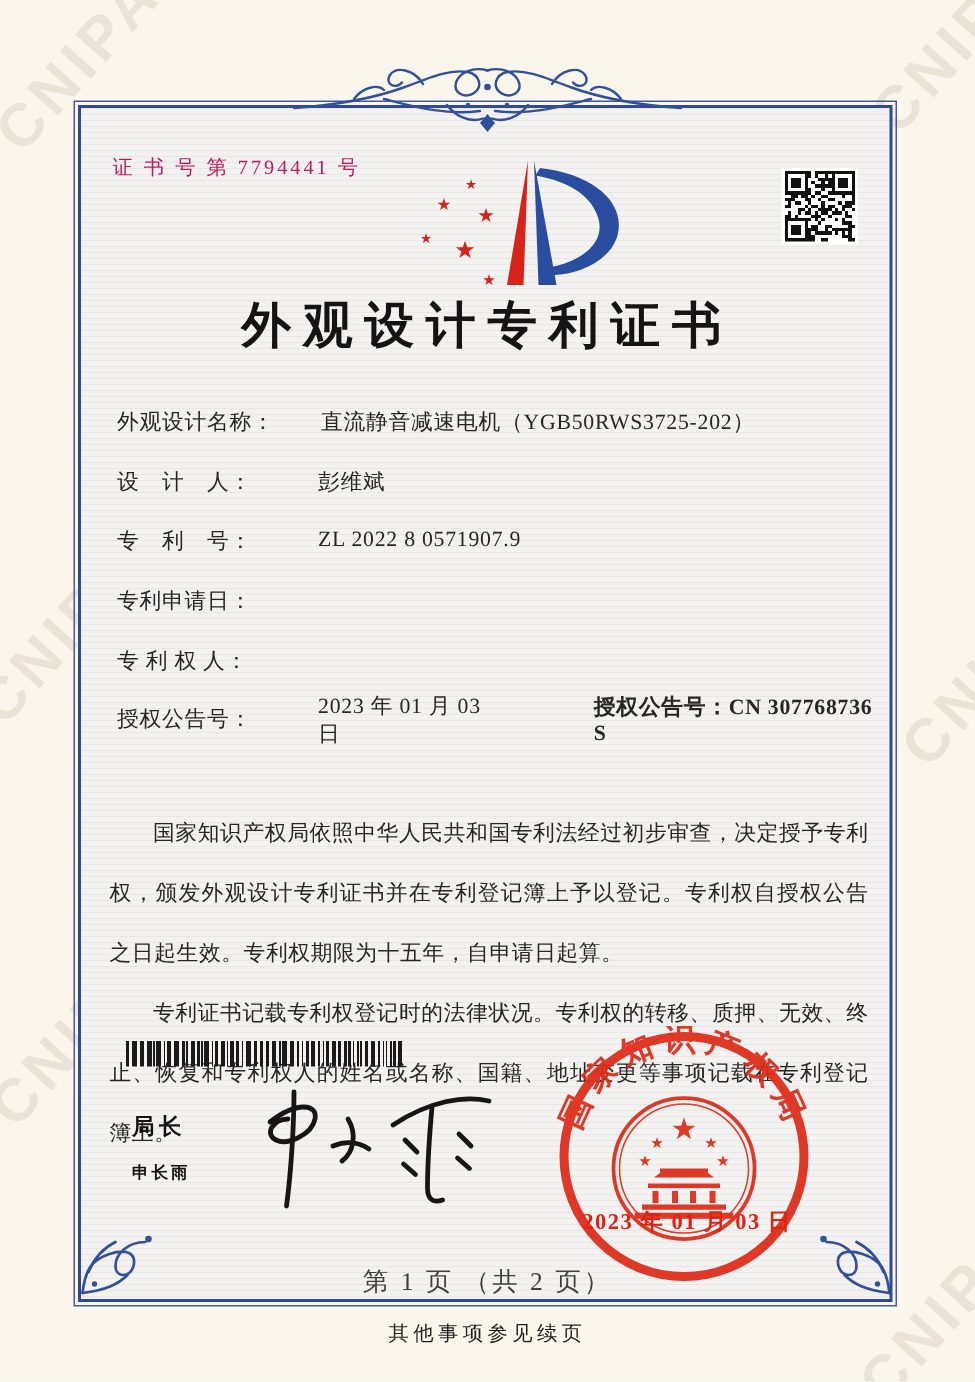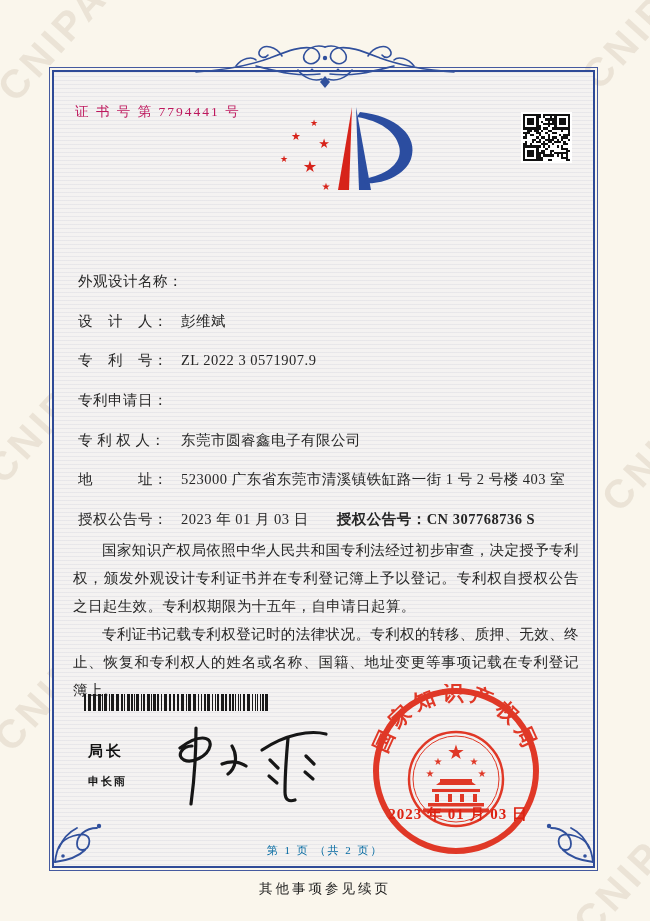"外观设计专利证书" div.doc-title { html: none -> <div>外观设计专利证书</div> }
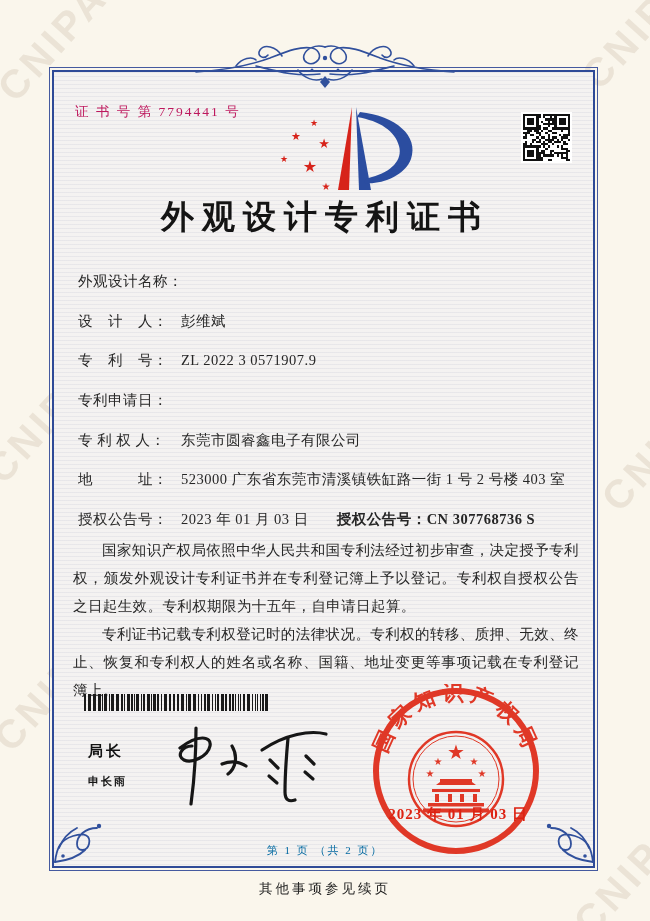"外观设计名称：" .field-row { gap: none -> 31px }
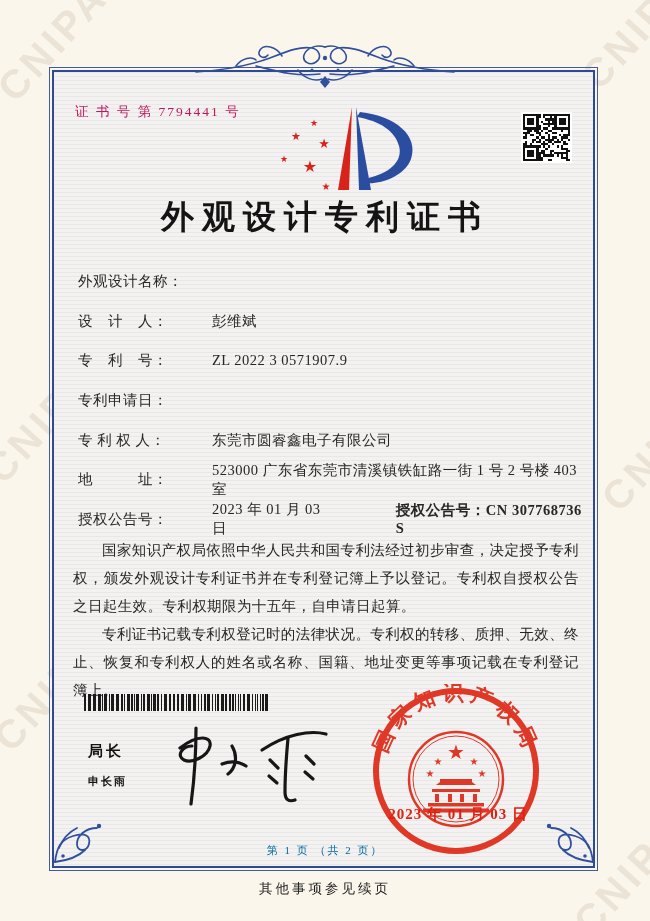"直流静音减速电机（YGB50RWS3725-202）" span { html: none -> <span>直流静音减速电机（YGB50RWS3725-202）</span> }
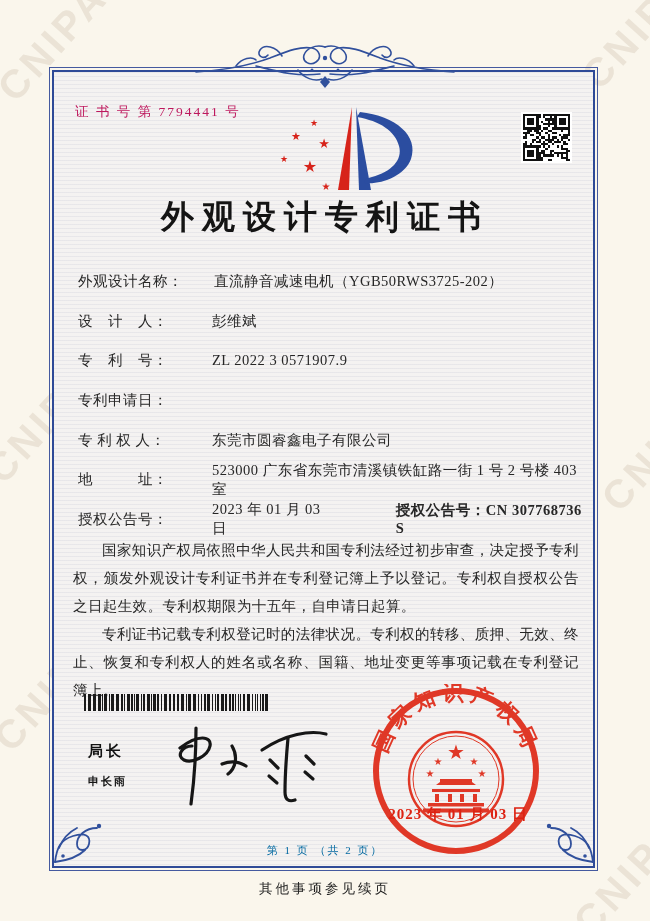"ZL 2022 3 0571907.9" span { text: 3 -> 8 }
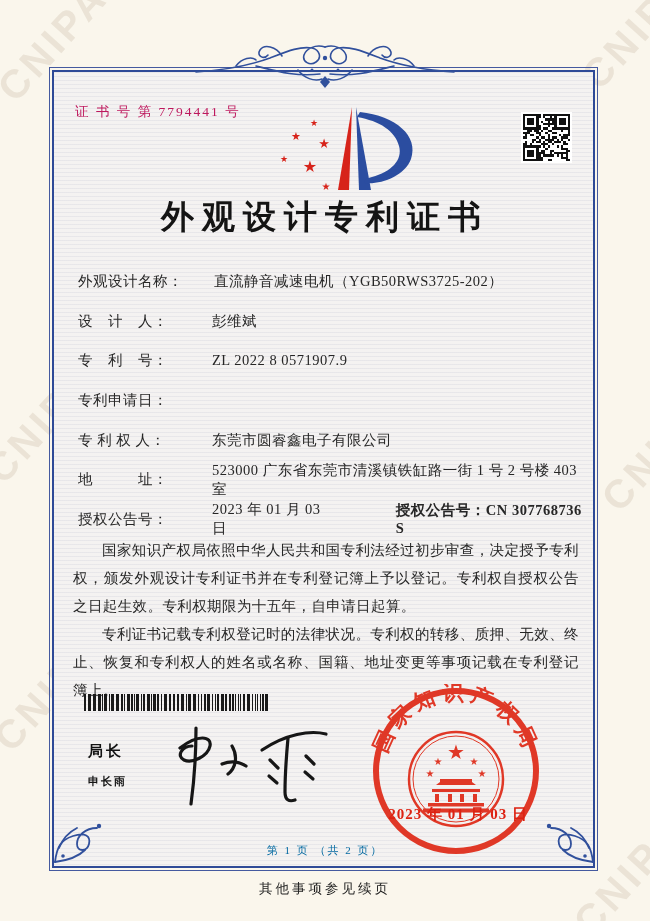"东莞市圆睿鑫电子有限公司" span { html: <span>东莞市圆睿鑫电子有限公司</span> -> none }
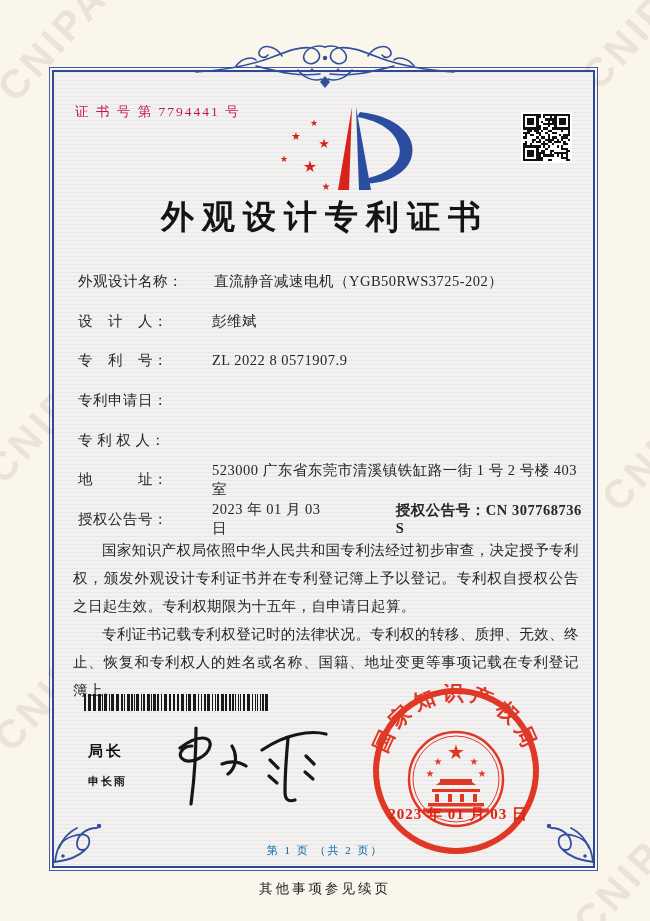"地 址：" div.field-row { html: <div> <span>地 址：</span> <span>523000 广东省东莞市清溪镇铁缸路一街 1 号 2 号楼 403 室</span> </div> -> none }
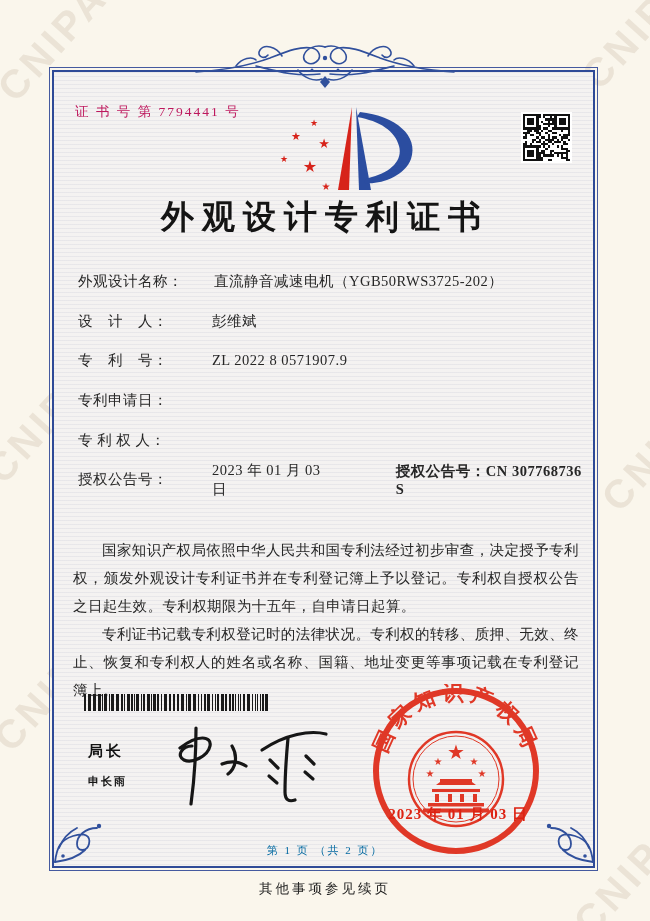"国家知识产权局依照中华人民共和国专利法经过初步审查，决定授予专利权，颁发外观设计" .paras { line-height: 28px -> 40px }
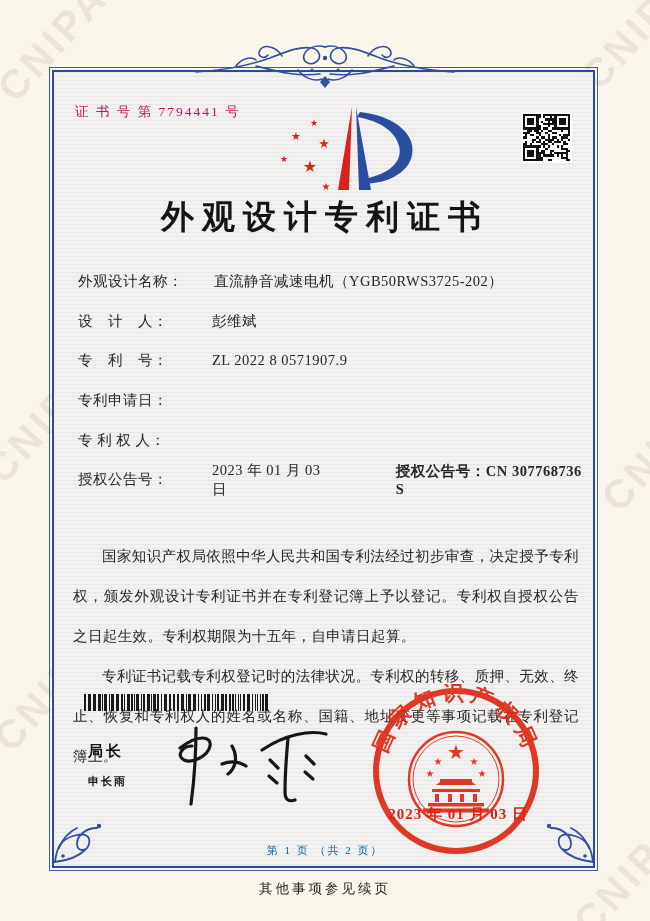"第 1 页 （共 2" .page-info { color: #0369a1 -> #404040; font-size: 11px -> 17px }
